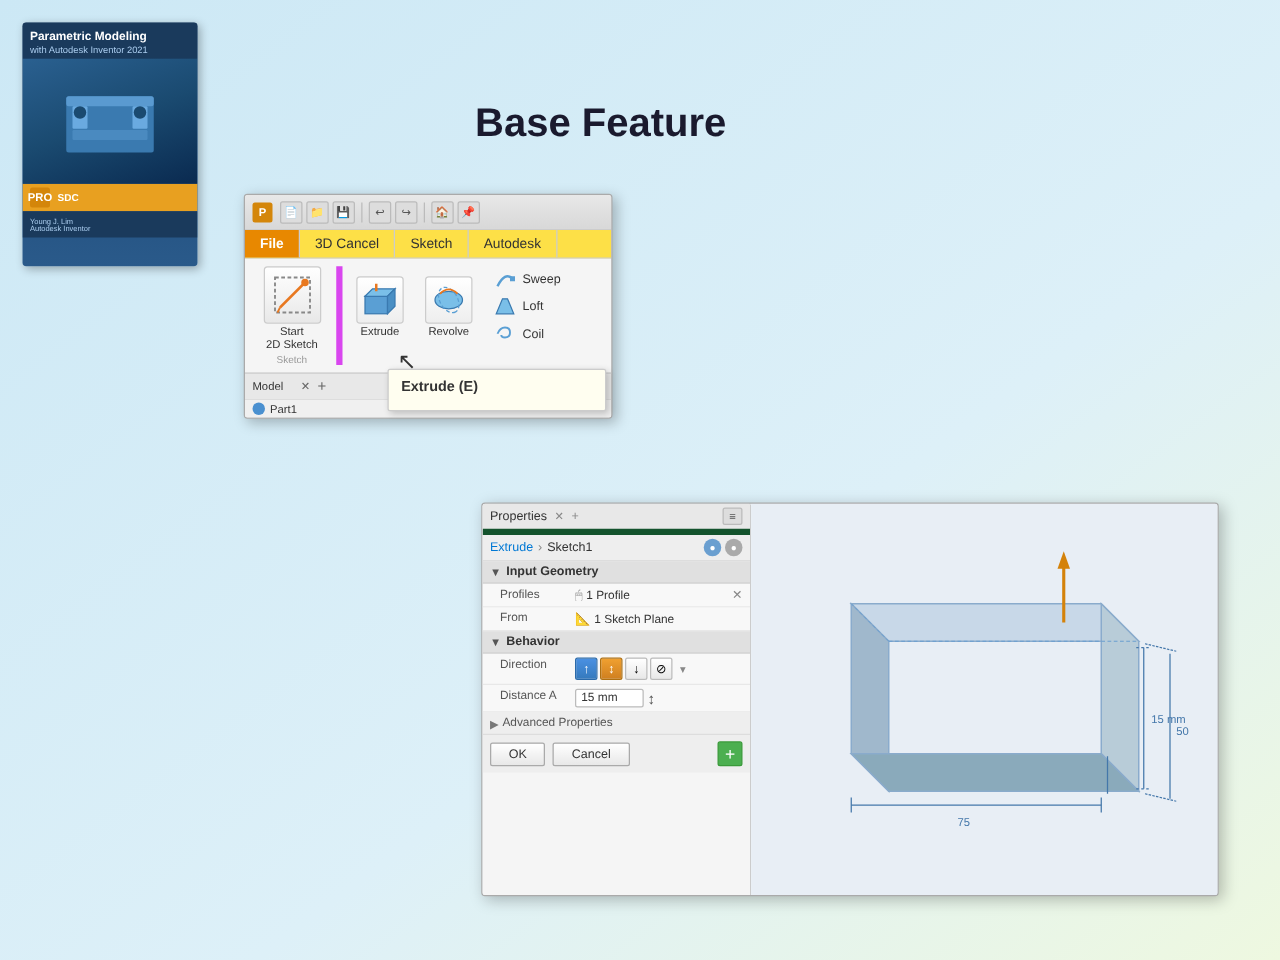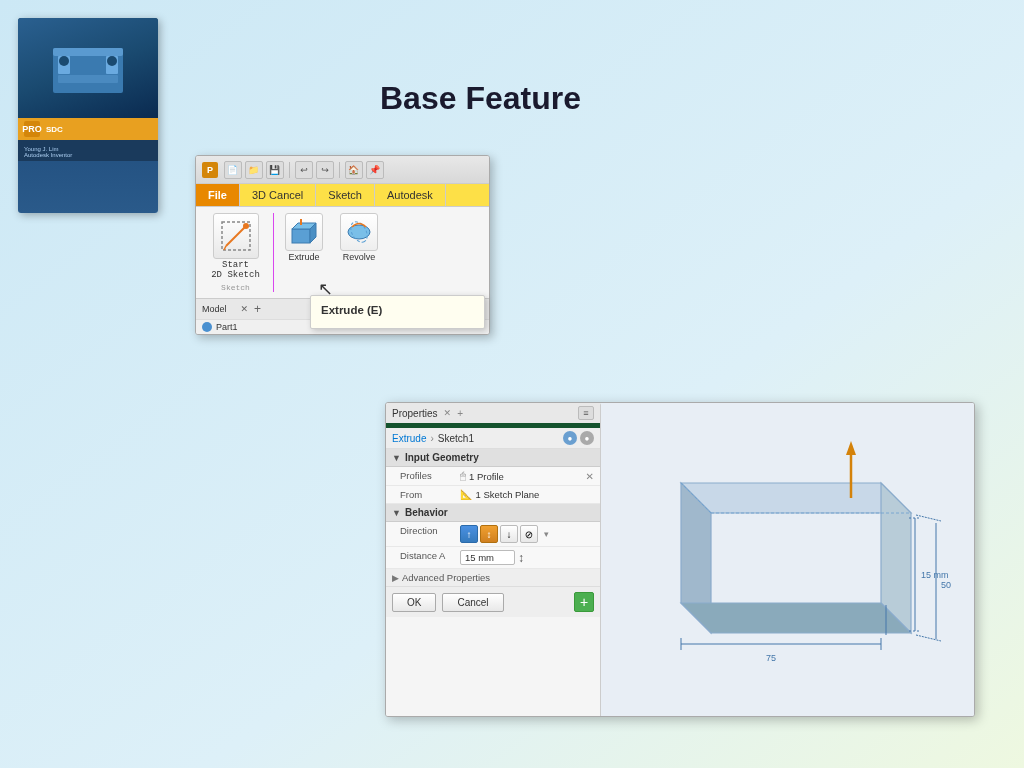"Parametric Modeling" div.book-cover-header { html: none -> <div> <div>Parametric Modeling</div> <div>with Autodesk Inventor 2021</div> </div> }
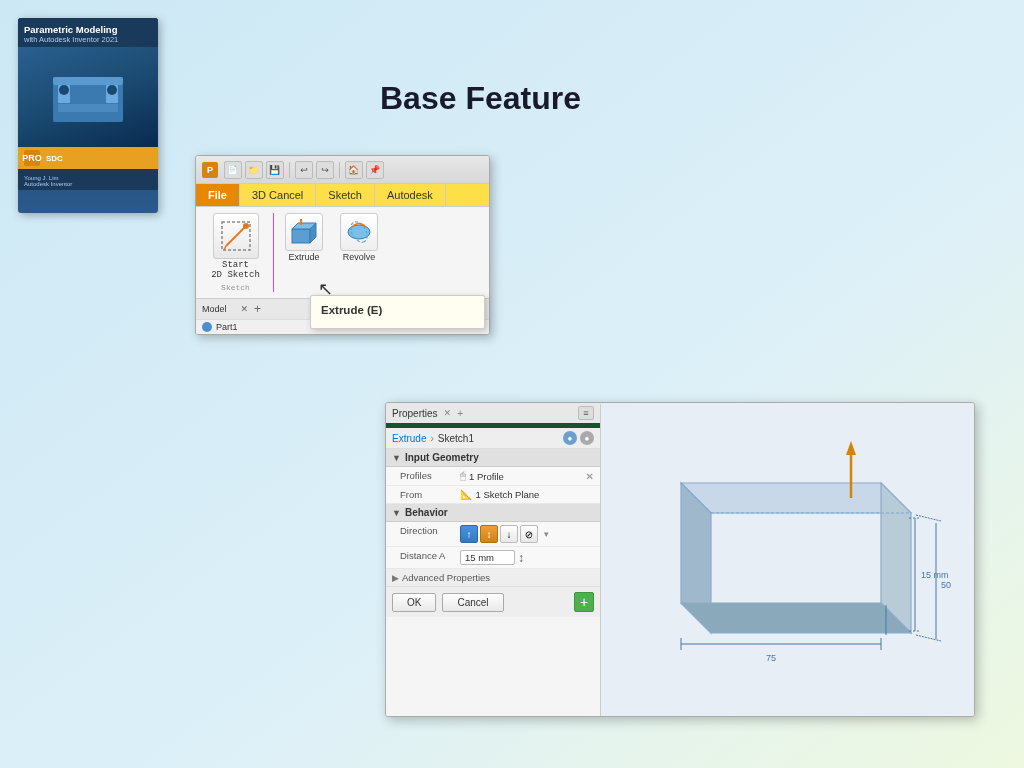"Sweep" div.ribbon-side-items { html: none -> <div> <div> <div> <svg> <path></path> <rect></rect> </svg> </div> <span>Sweep</span> </div> <div> <div> <svg> <polygon></polygon> </svg> </div> <span>Loft</span> </div> <div> <div> <svg> <path></path> </svg> </div> <span>Coil</span> </div> </div> }
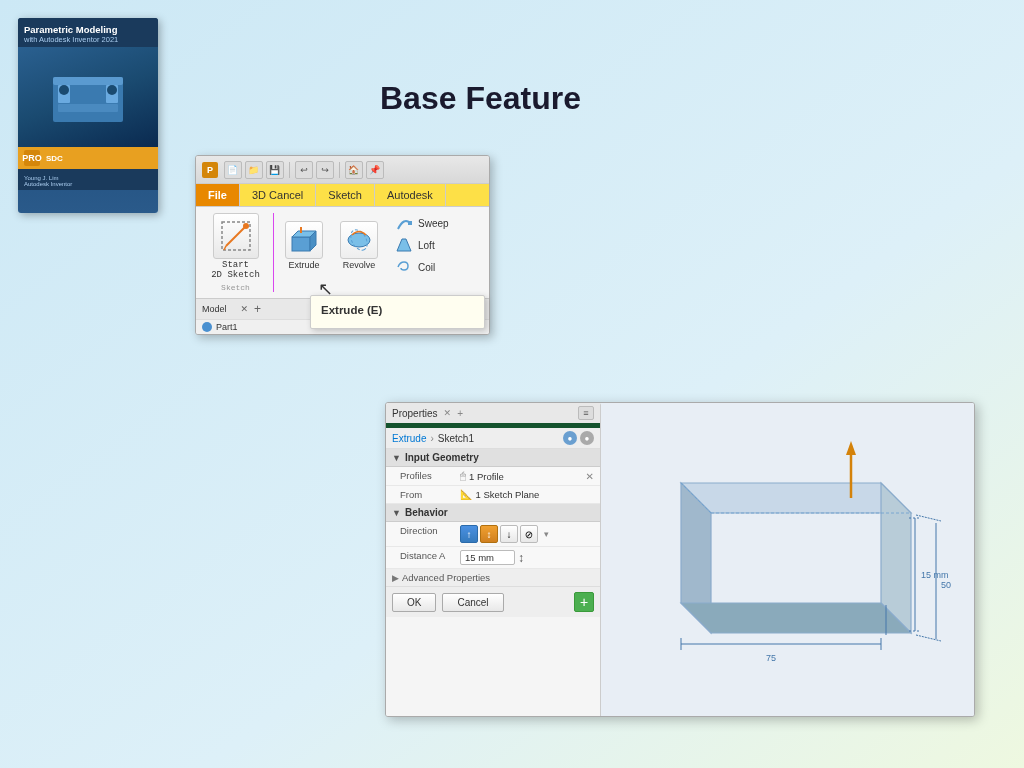"Start" .ribbon-group-start { border-right: 1px solid #d946ef -> 5px solid #d946ef; font-family: Liberation Mono, monospace -> none }
